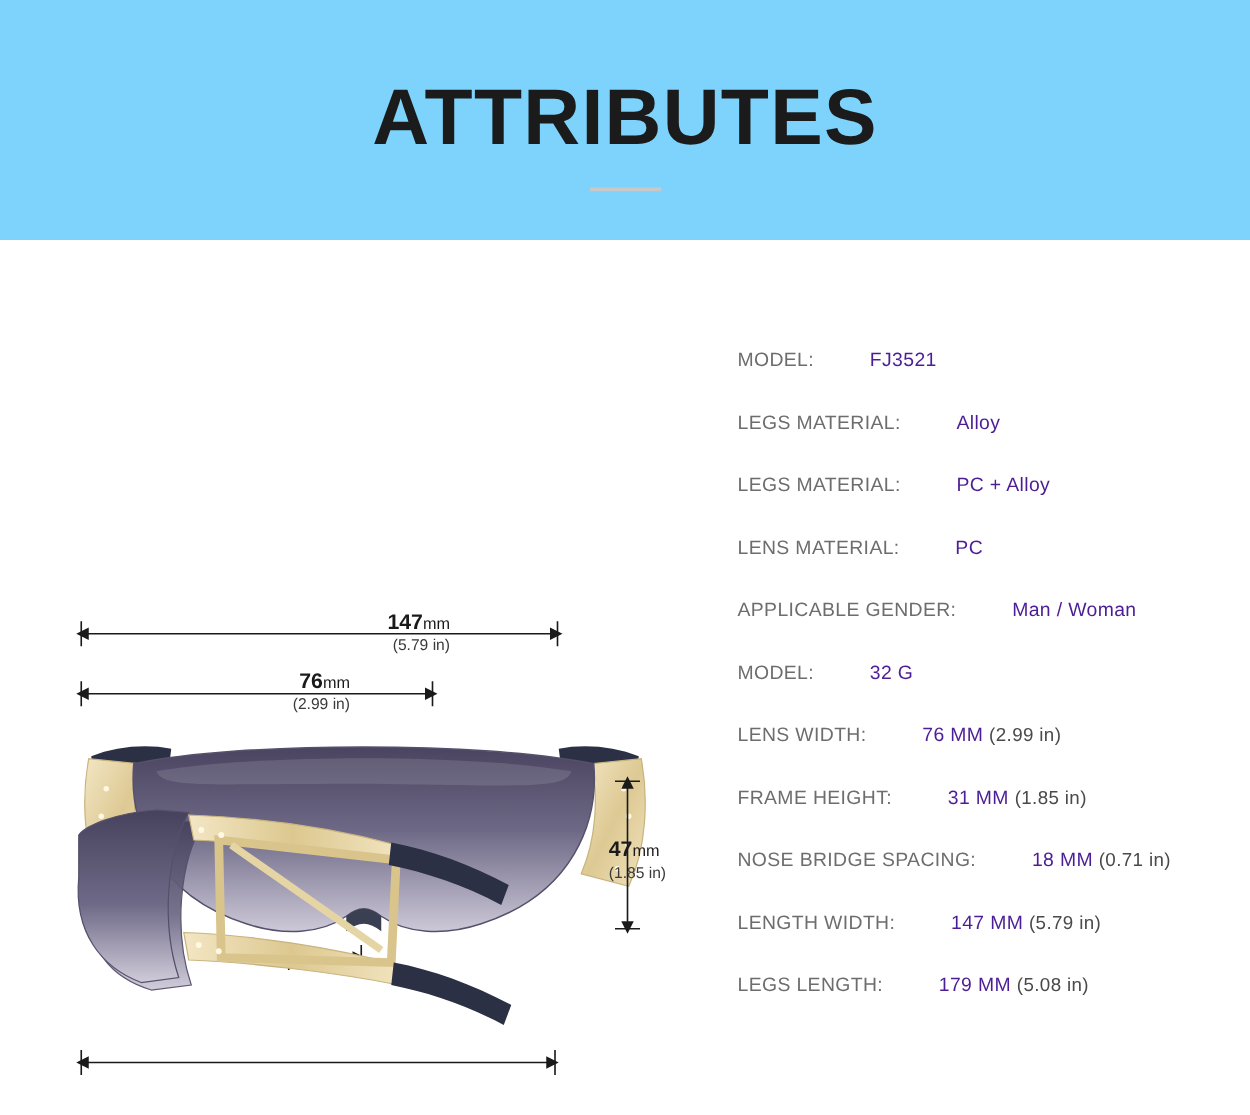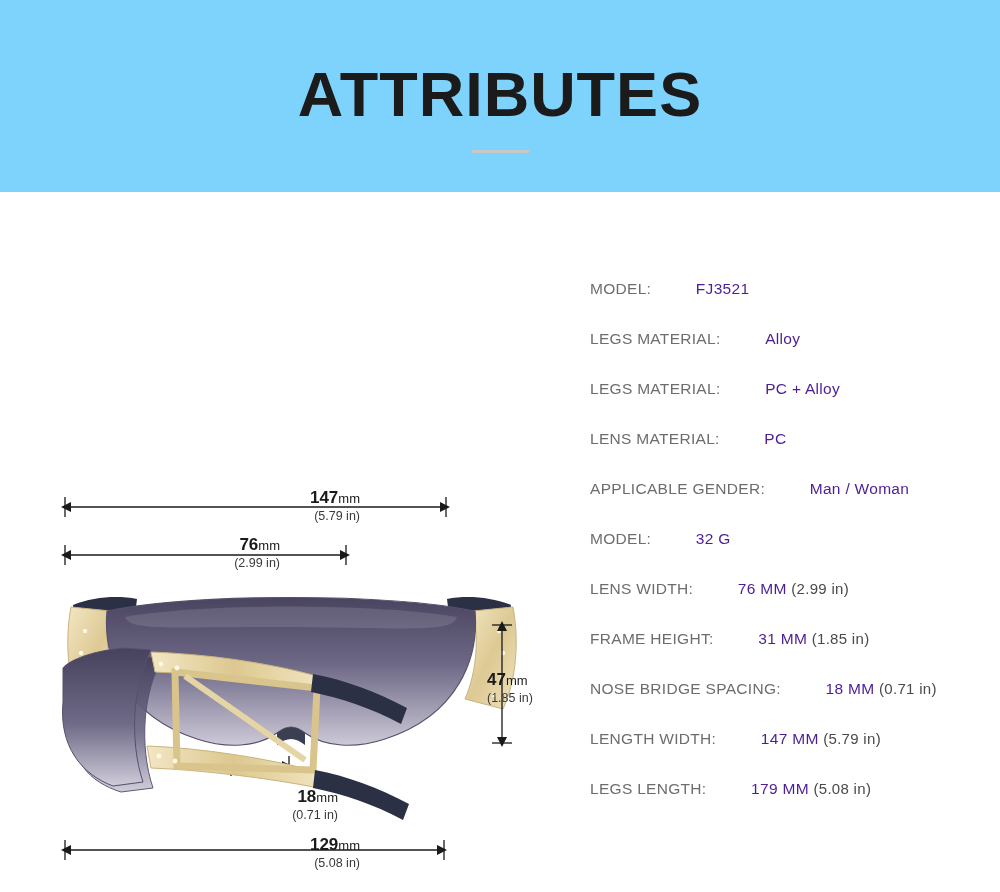"18mm" div.dim { html: <div> <span>18</span><span>mm</span> <span>(0.71 in)</span> </div> -> none }
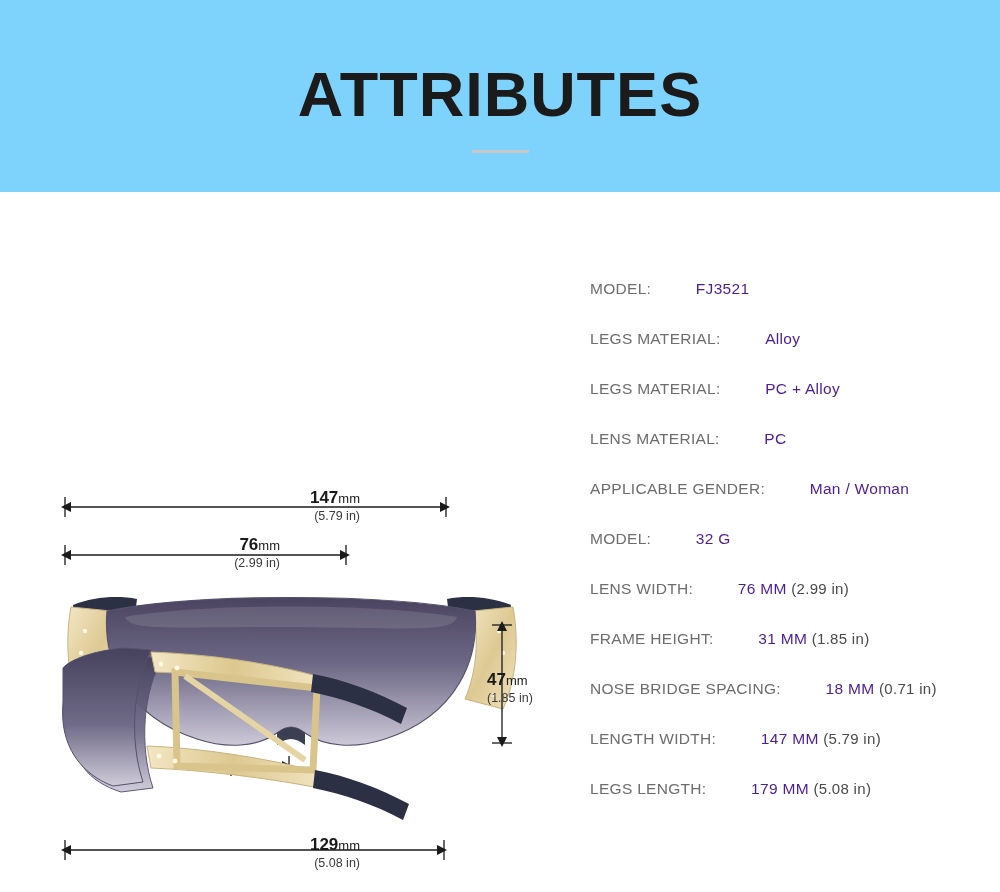"129mm" div.dim { html: <div> <span>129</span><span>mm</span> <span>(5.08 in)</span> </div> -> none }
